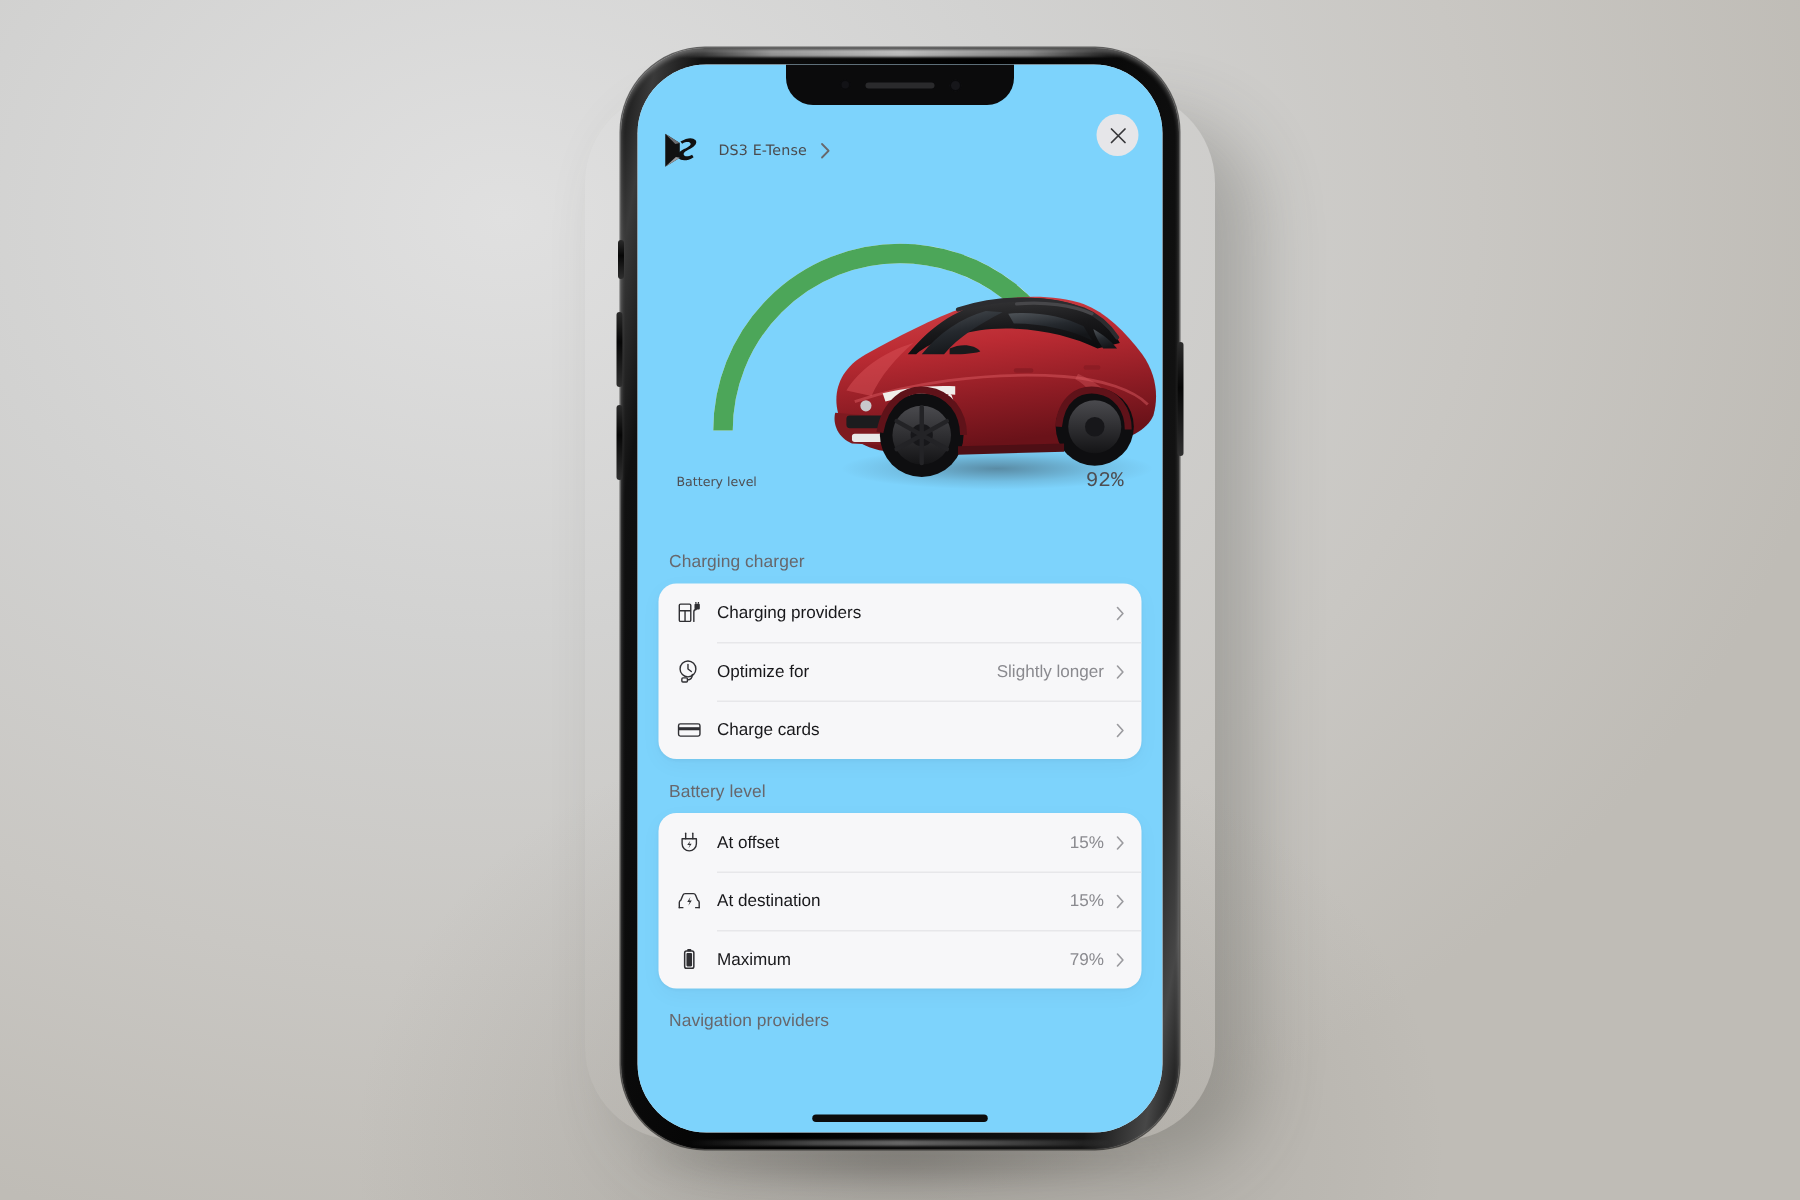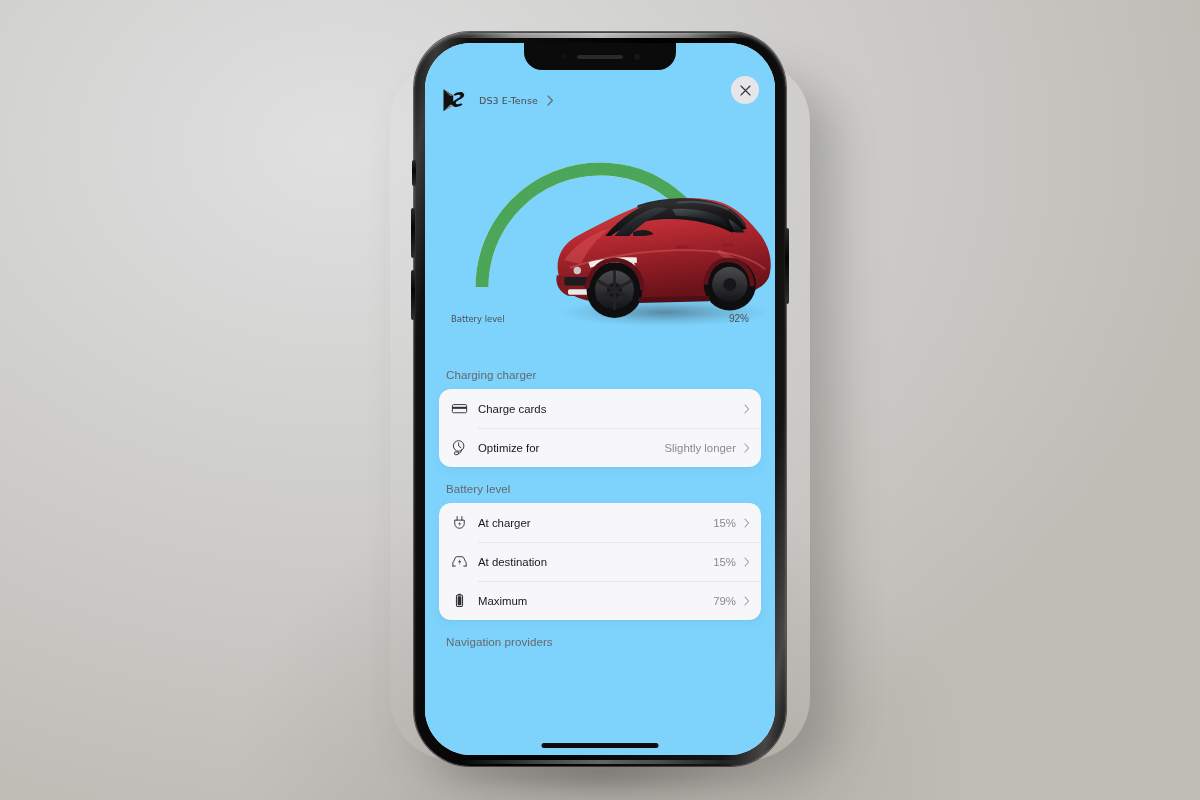"92%" .gauge-label-r { font-family: Liberation Sans, sans-serif -> Liberation Mono, monospace; font-size: 10px -> 14px }
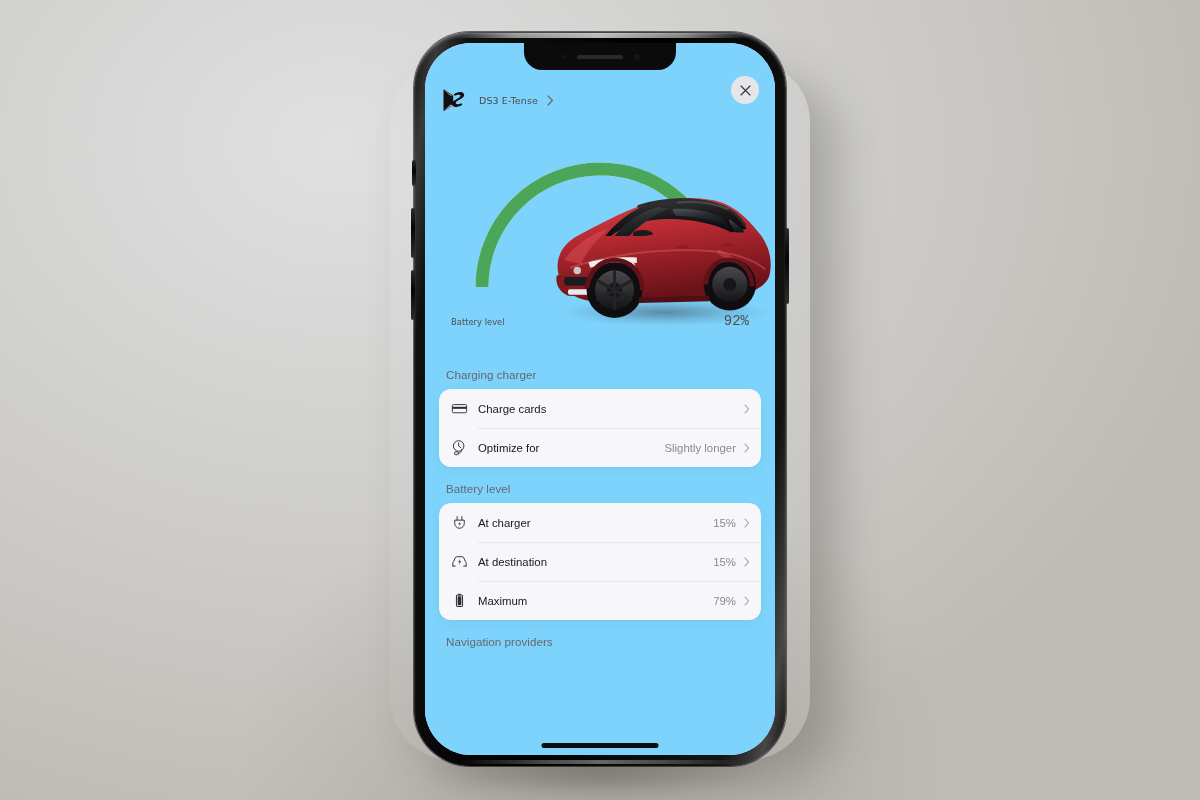"Charging providers" button.row { html: none -> <button> <span> <svg> <rect></rect> <line></line> <line></line> <path></path> <rect></rect> <line></line> <line></line> </svg> </span> <span>Charging providers</span> <span></span> <span> <svg> <path></path> </svg> </span> </button> }
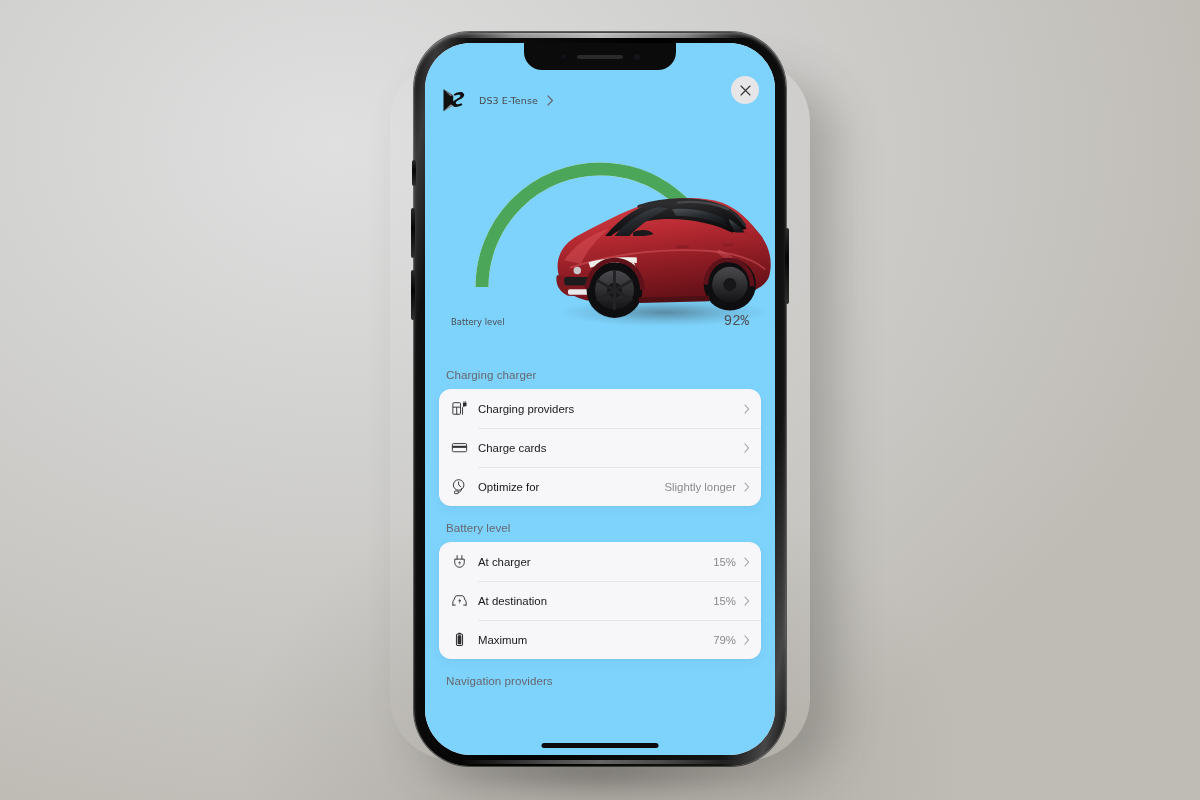"Charge cards" button.row { order: before "Optimize for" -> after "Optimize for" }
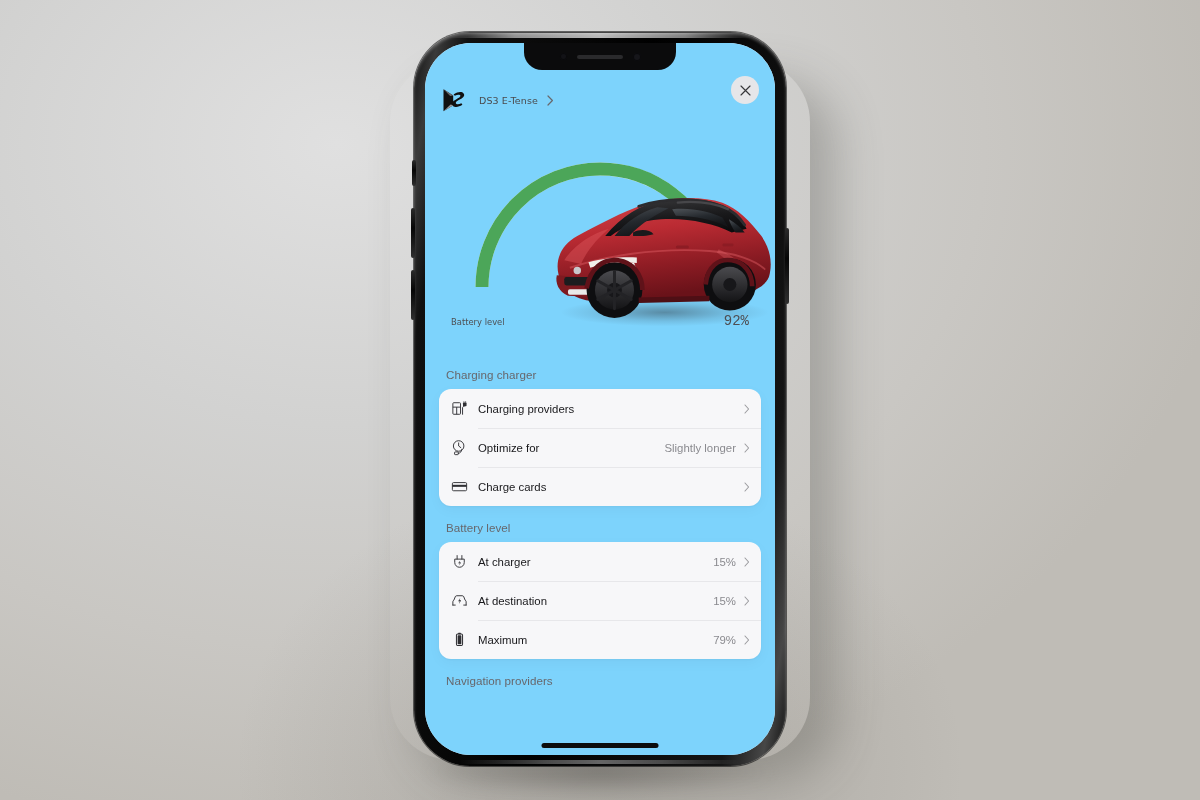"At charger" span.row-label { text: charger -> offset }
